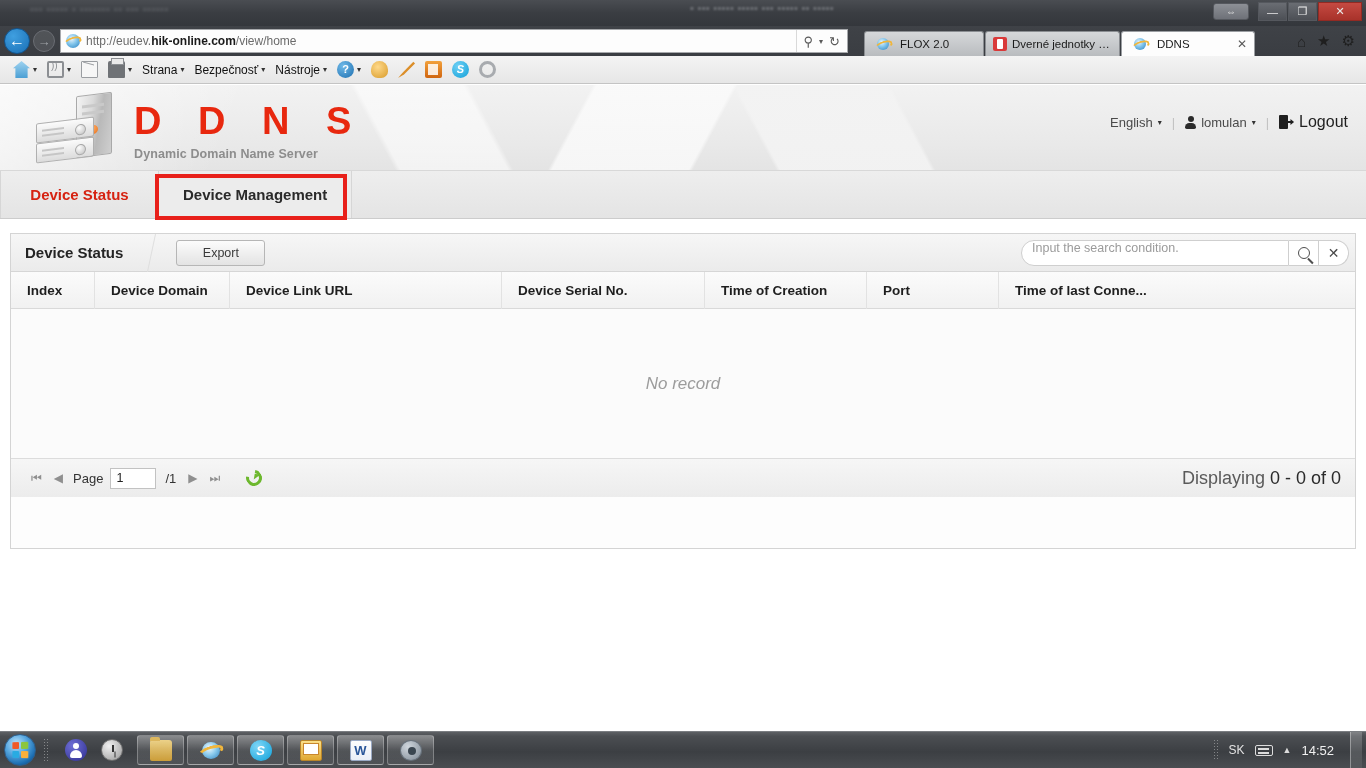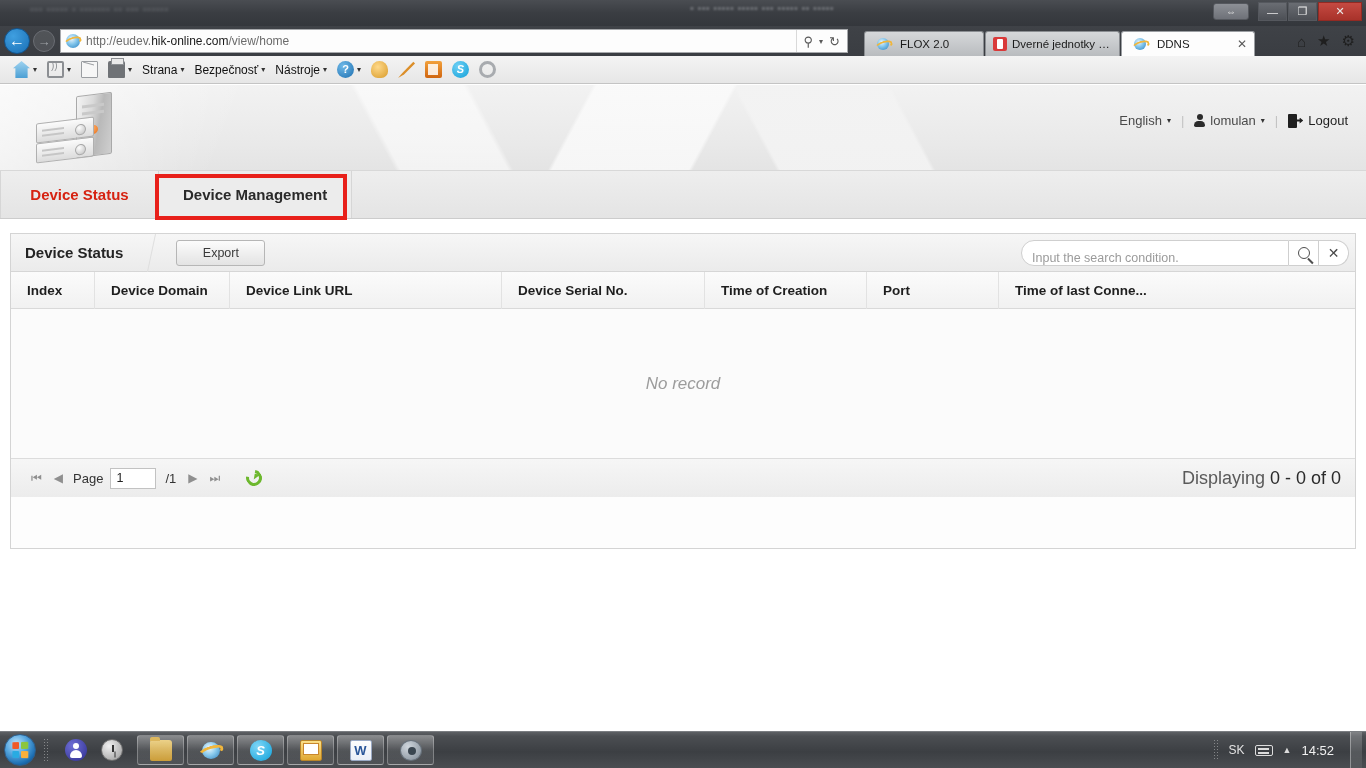"hik-online.com" .addr-url b { font-weight: 400 -> 700 }
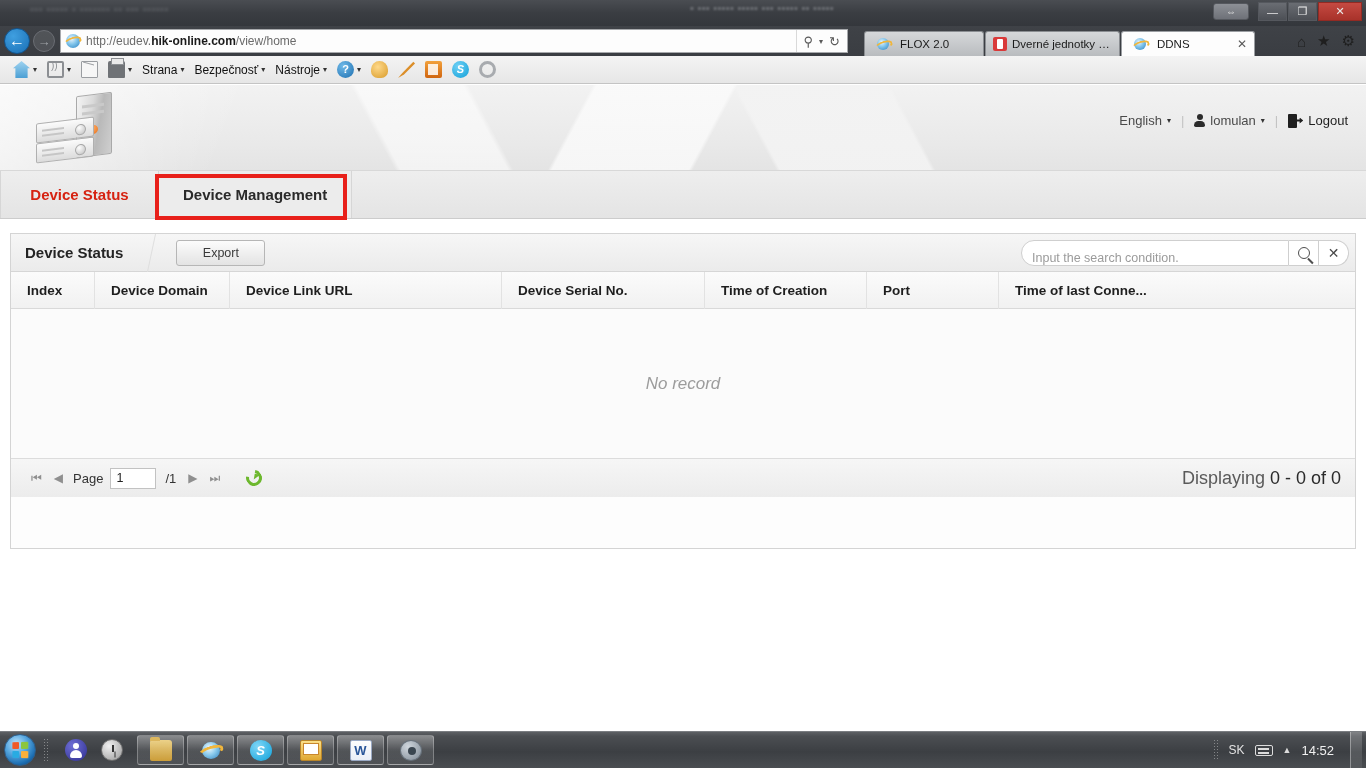"D D N S" div.logo-text { html: none -> <div> <div>D D N S</div> <div>Dynamic Domain Name Server</div> </div> }
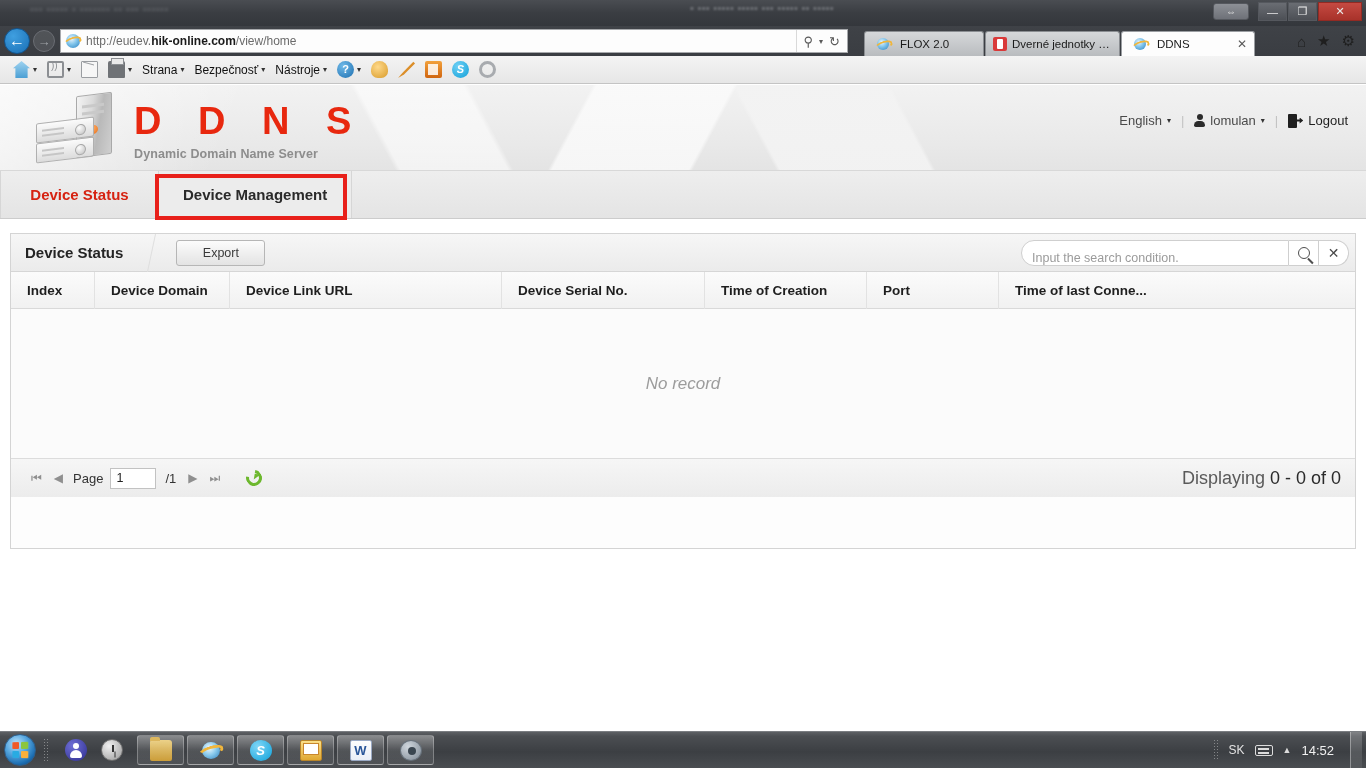"Logout" .logout-label { font-size: 13px -> 16px }
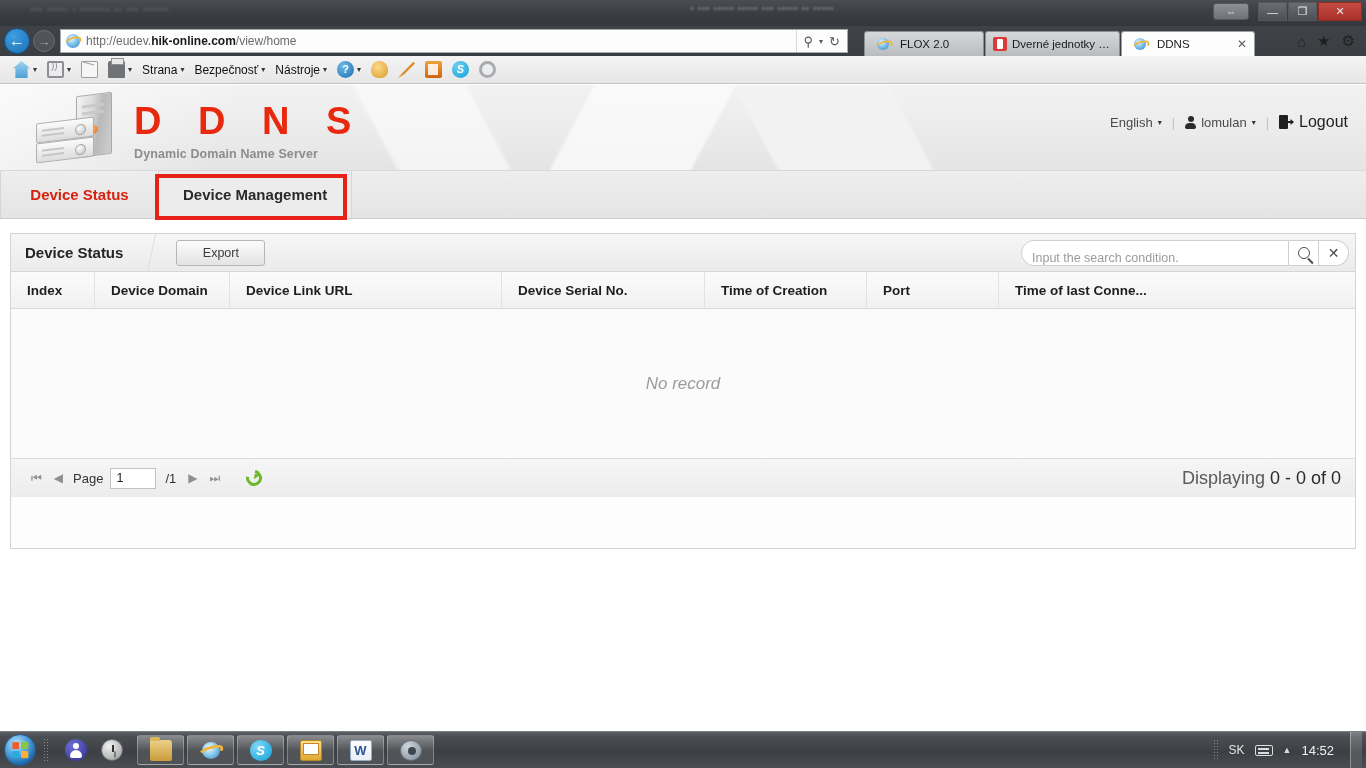"Input the search condition." .search-box { align-items: flex-end -> flex-start }
